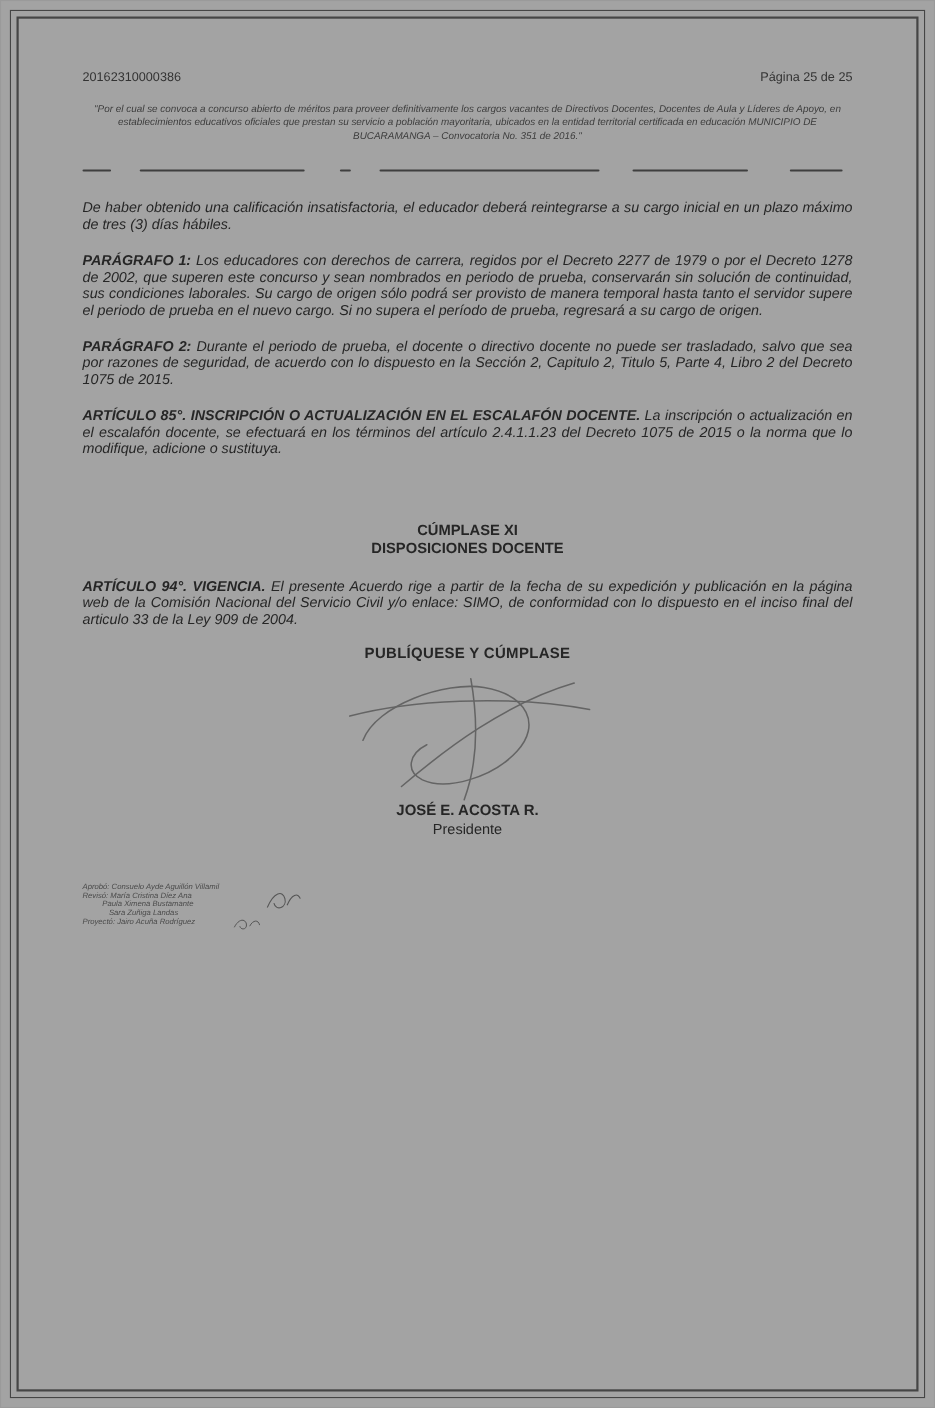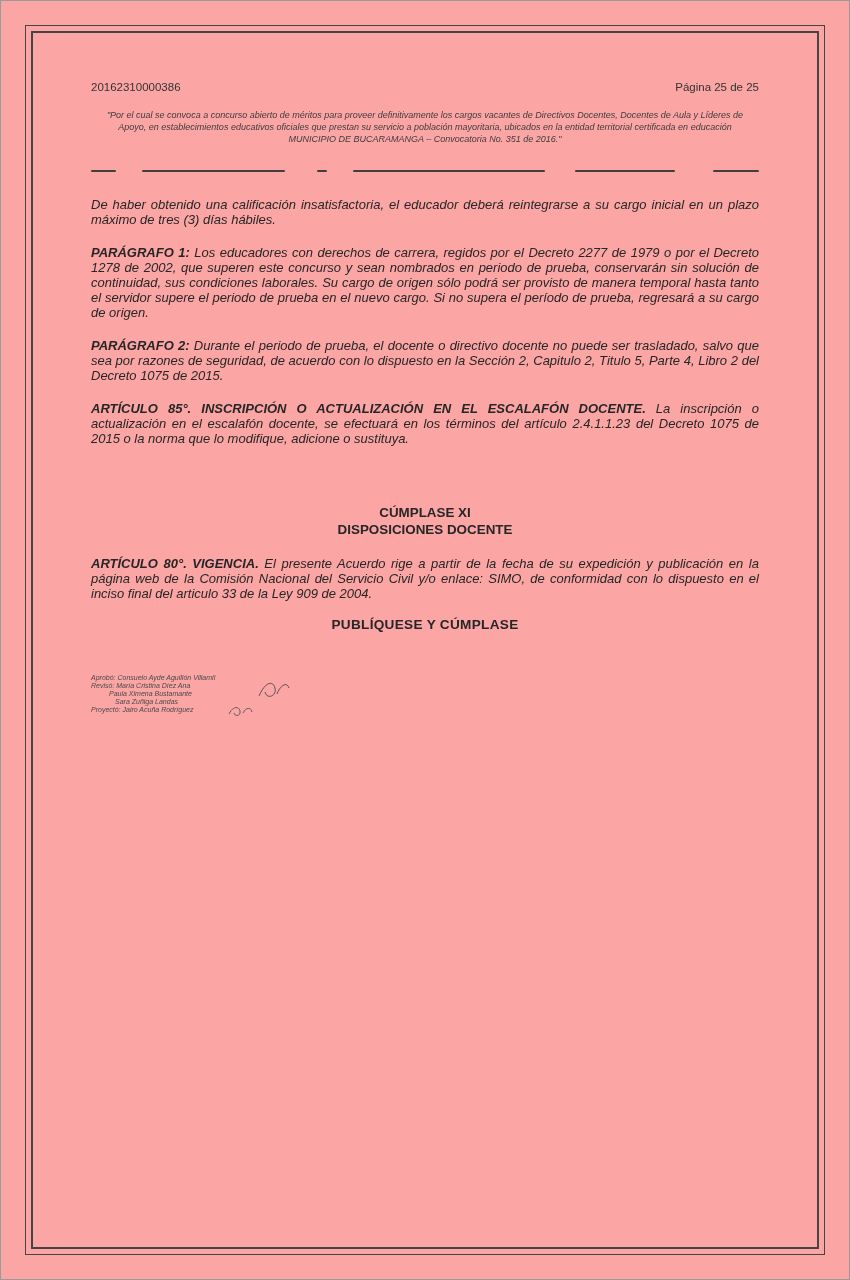"20162310000386" .page { background: #fca5a5 -> #a3a3a3; padding: 24px -> 8px }
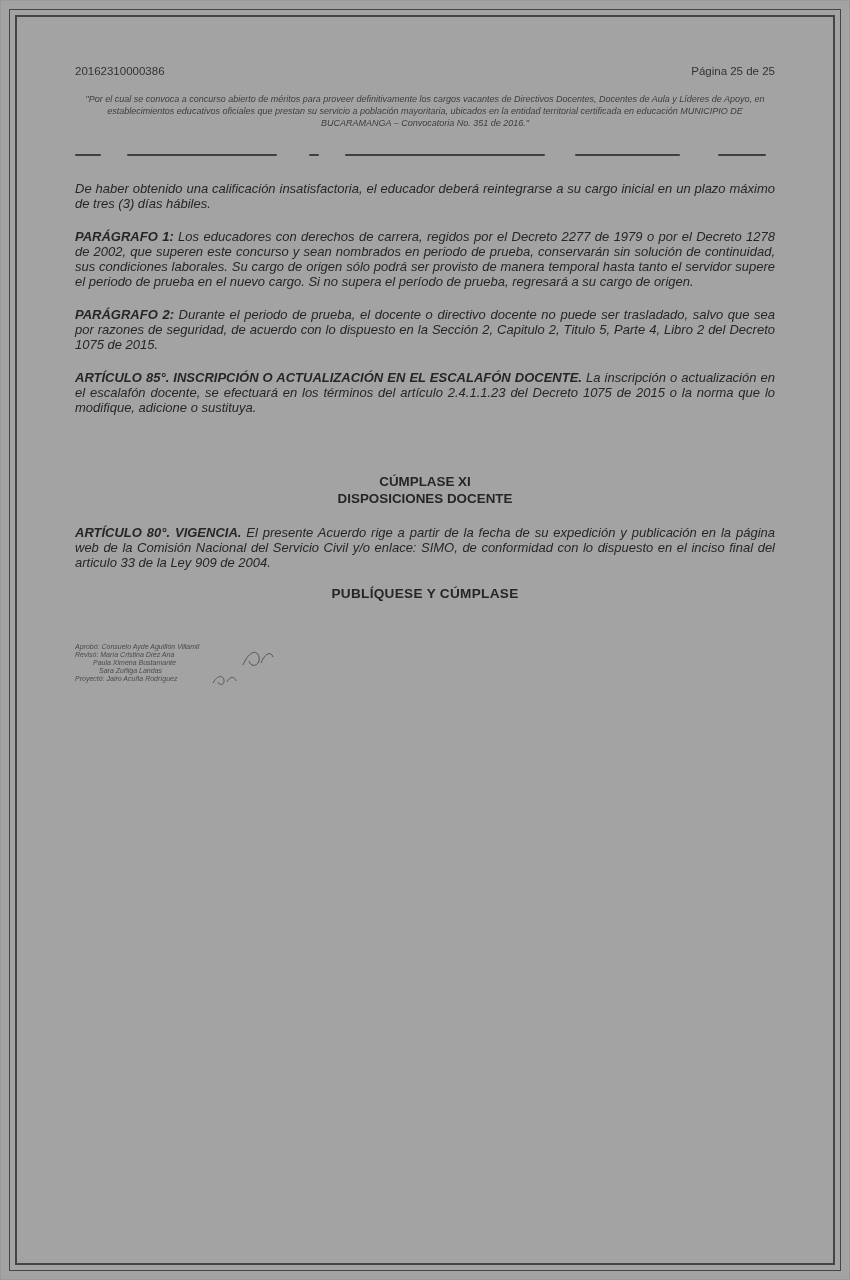"ARTÍCULO 80°. VIGENCIA." b { text: 80 -> 94 }
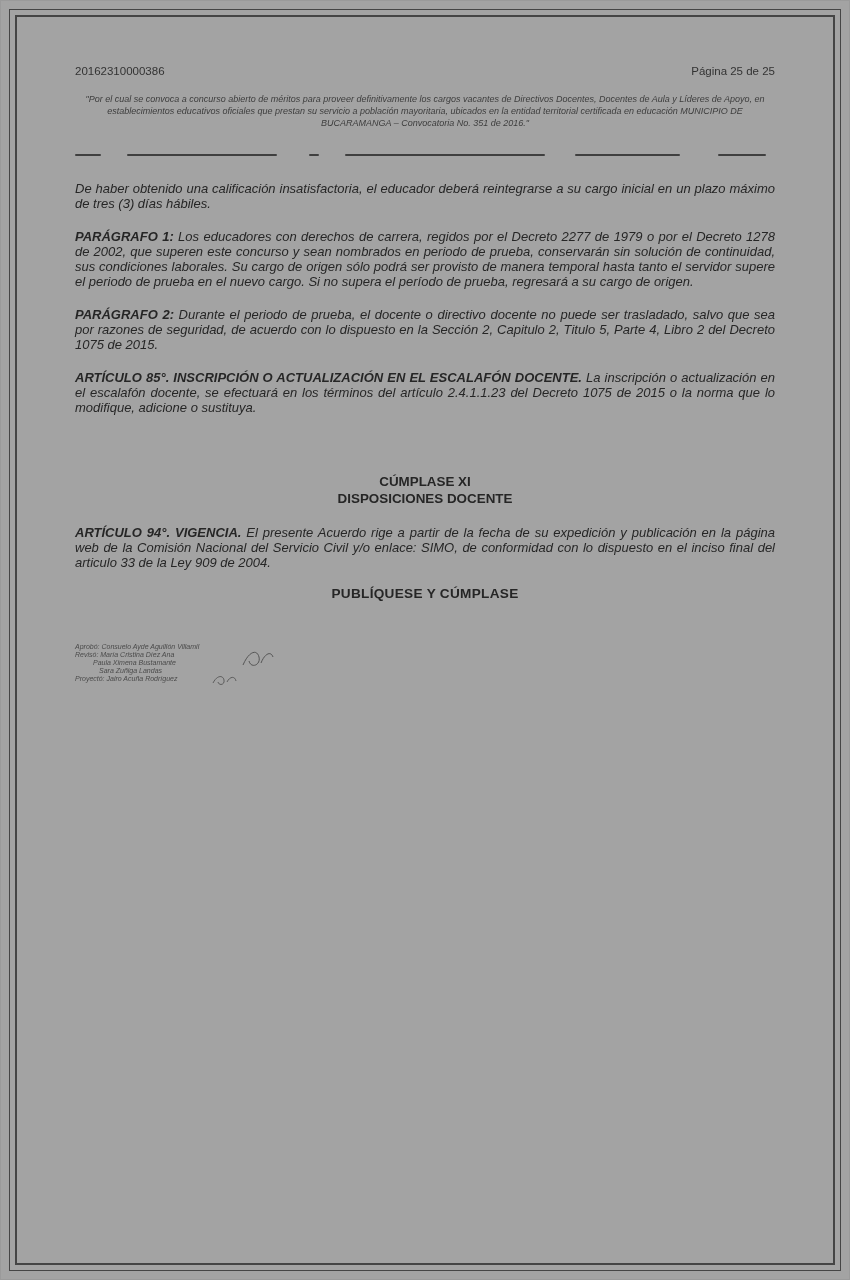"JOSÉ E. ACOSTA R." div.signature-block { html: none -> <div> <svg> <g> <path></path> <path></path> <path></path> <path></path> </g> </svg> <div>JOSÉ E. ACOSTA R.</div> <div>Presidente</div> </div> }
